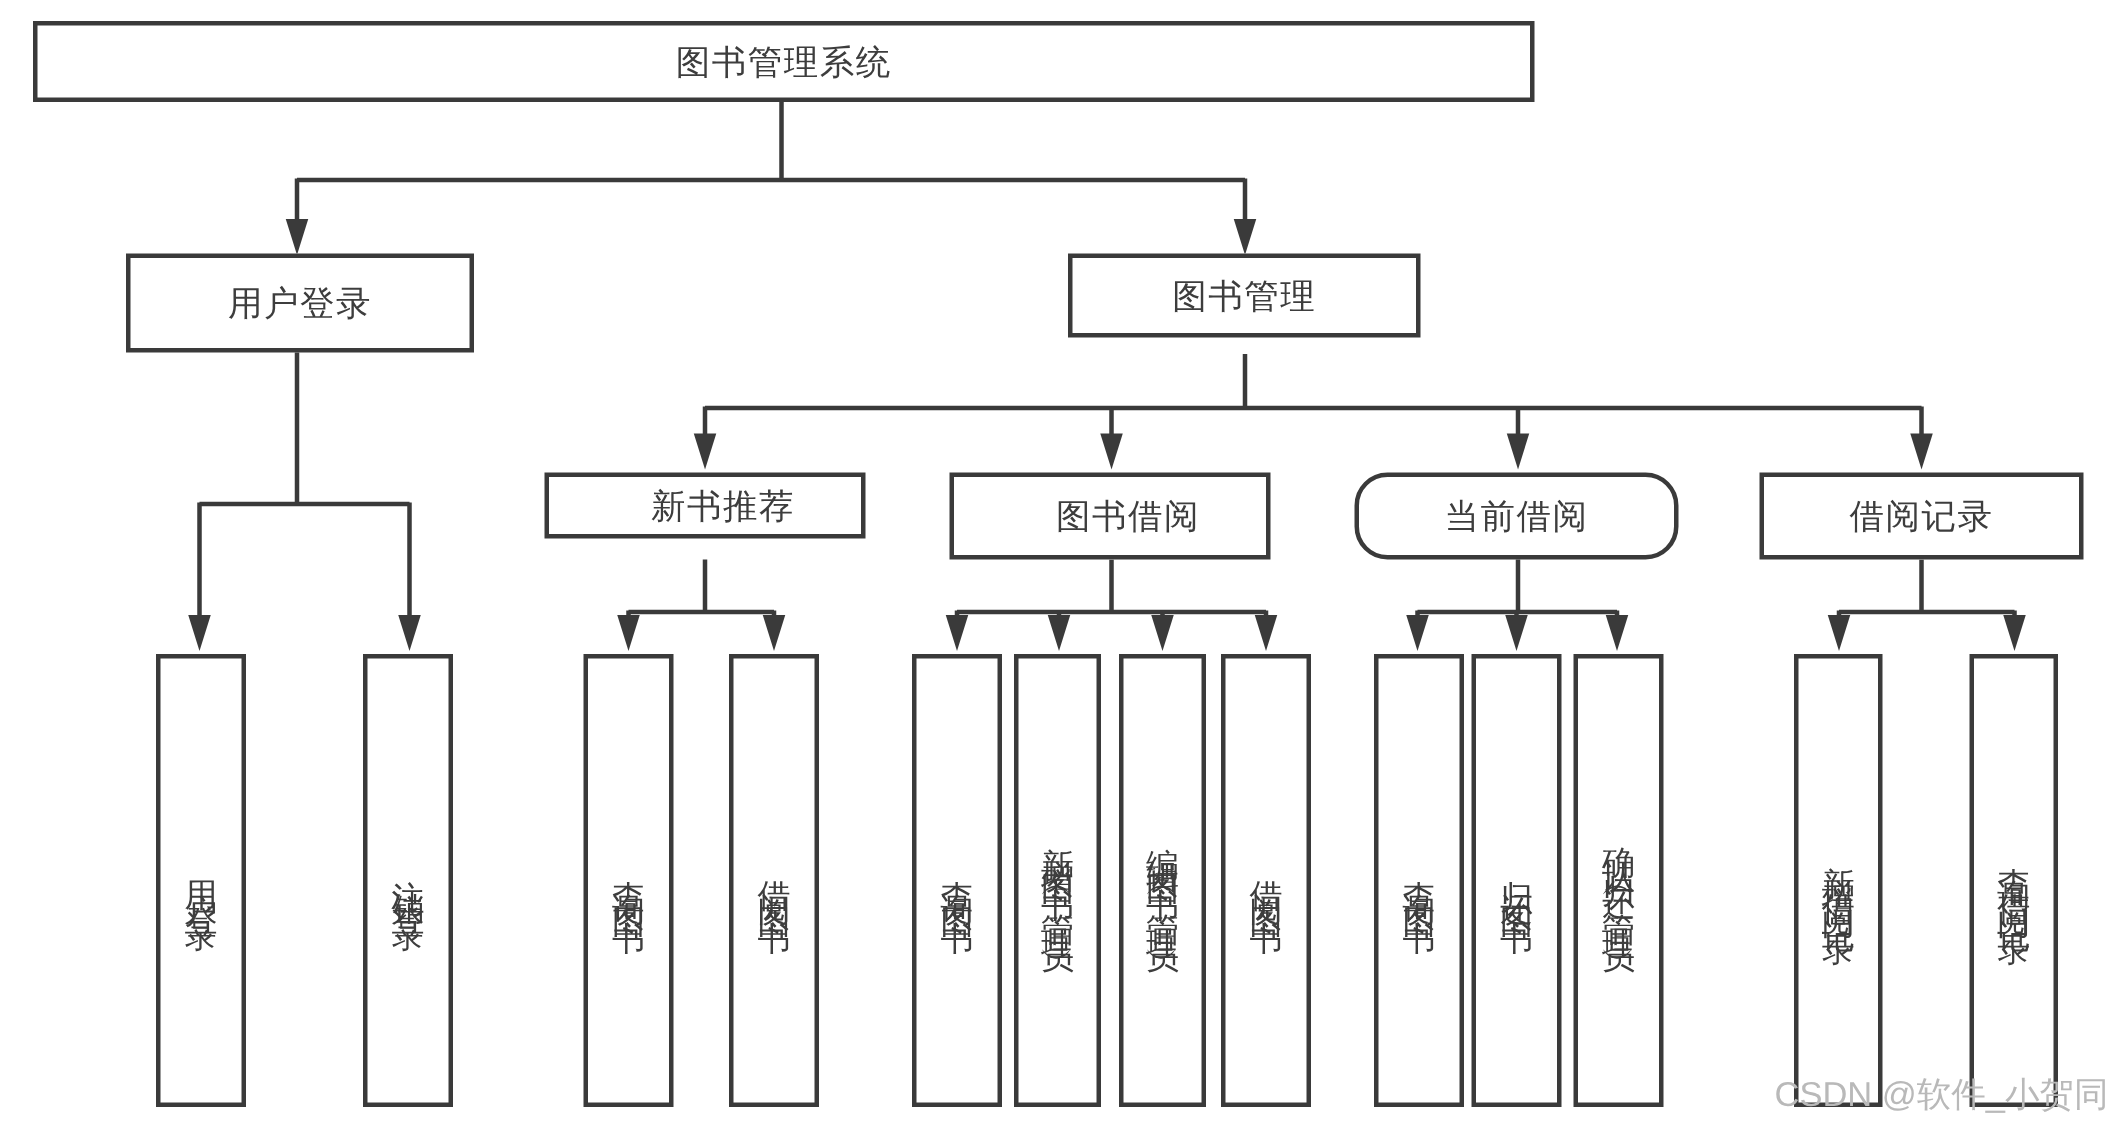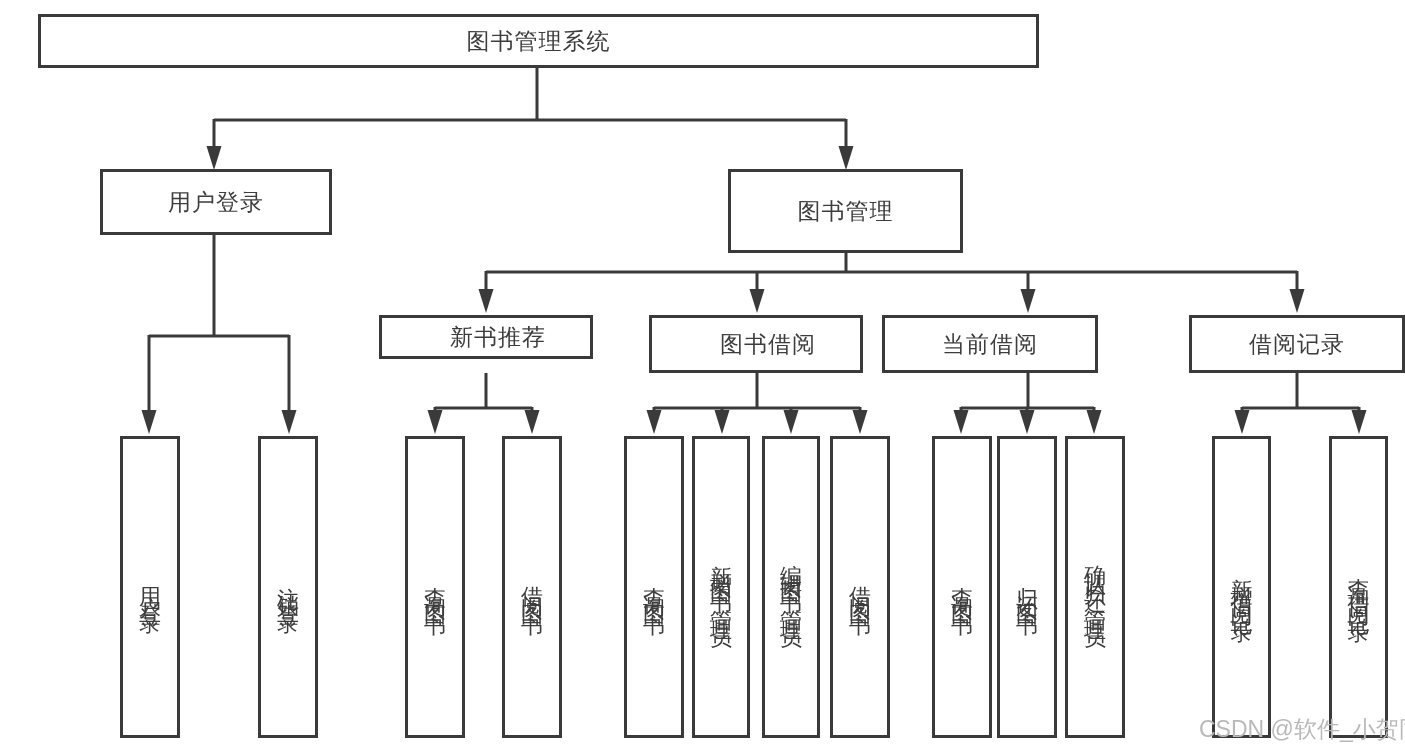"图书管理系统" .canvas { margin-left: 16px -> none }
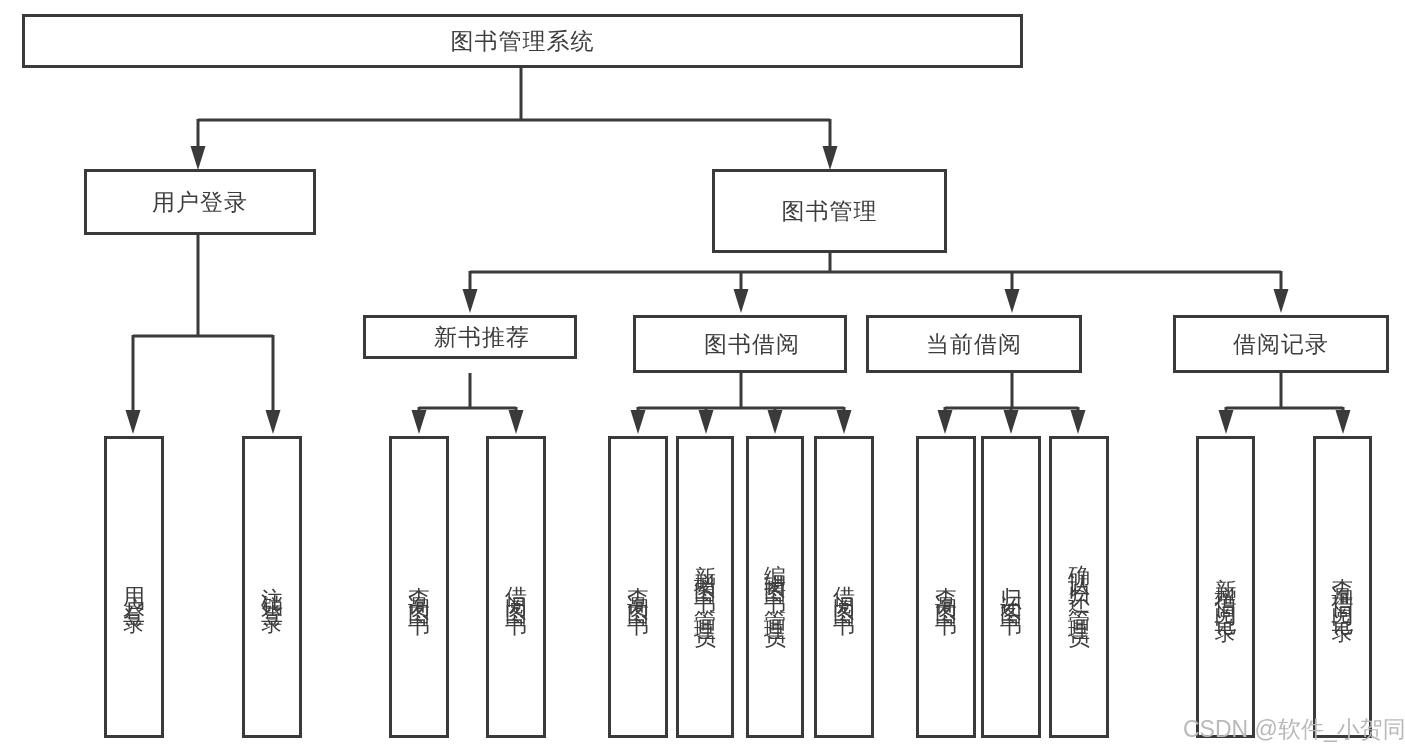"图书管理" div.node { height: 84px -> 56px }
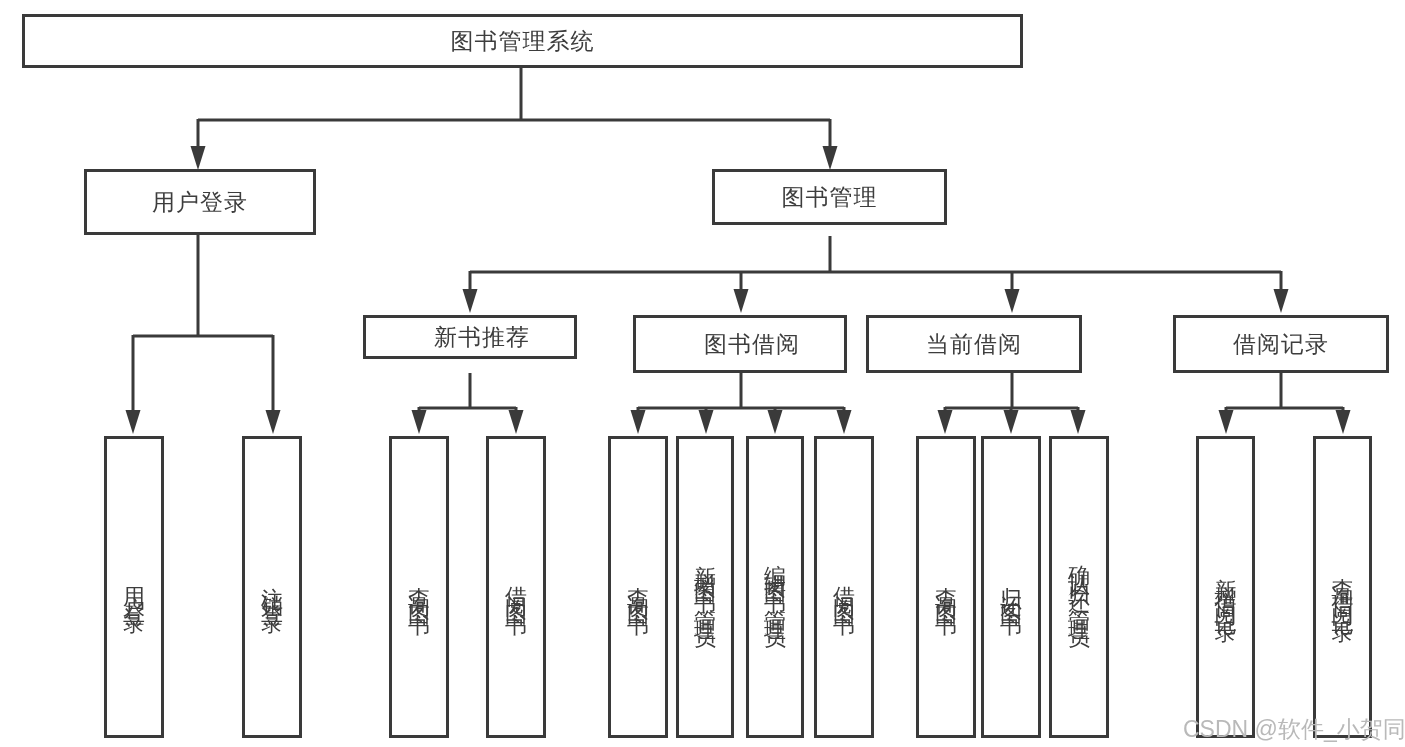"当前借阅" div.node { border-radius: none -> 22px; left: 866px -> 903px }
